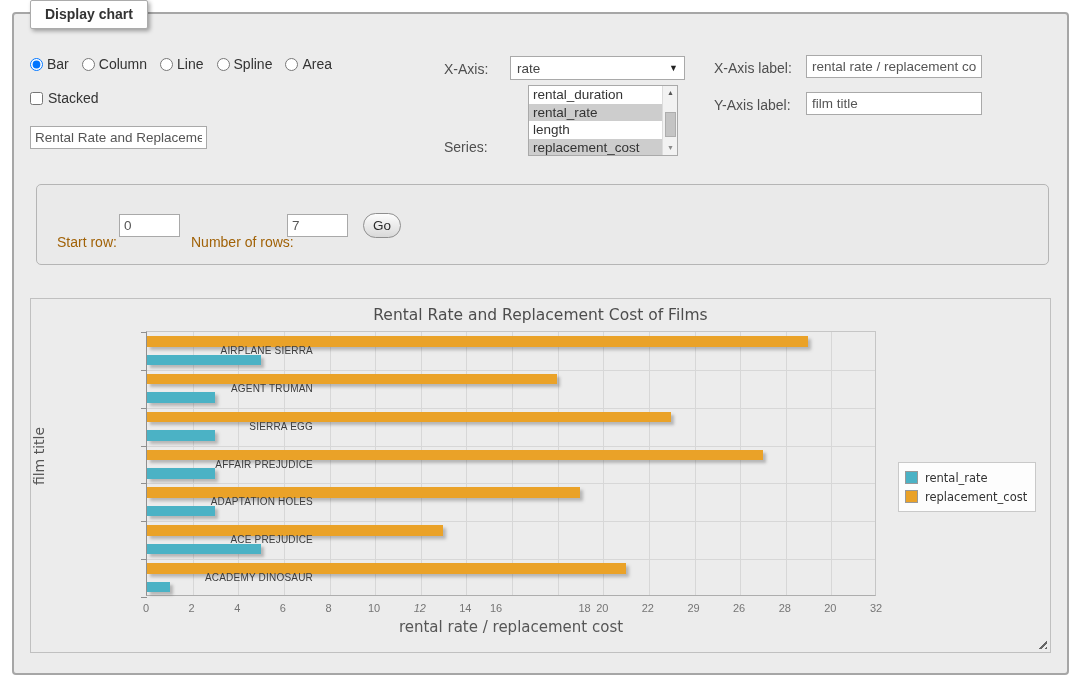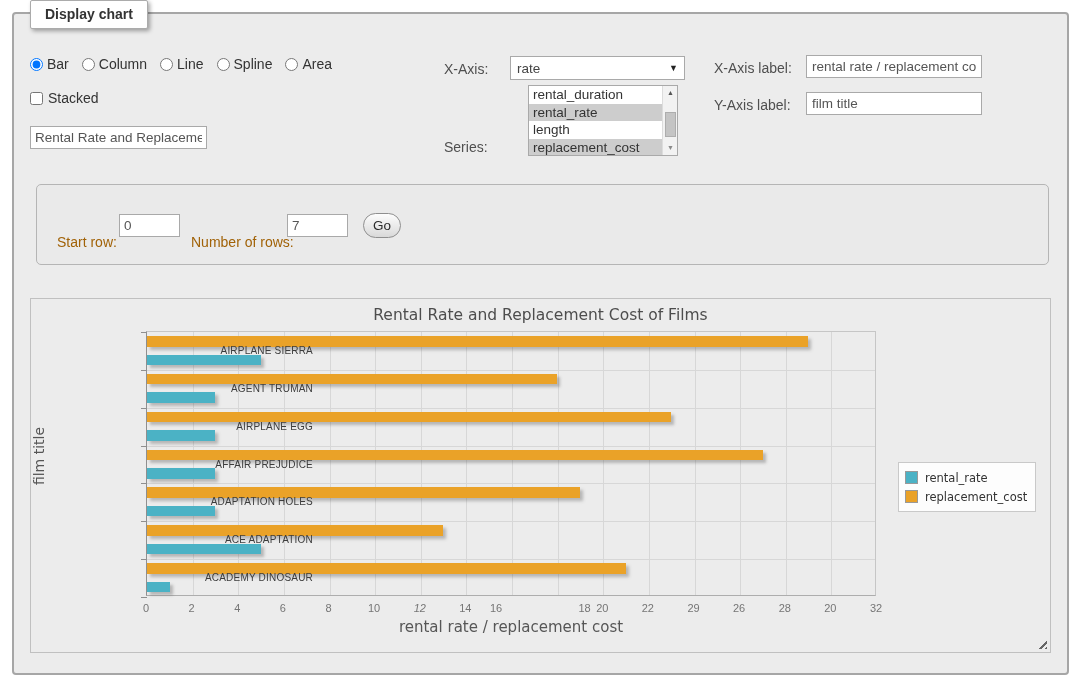"AIRPLANE EGG" div.ycat { text: AIRPLANE -> SIERRA }
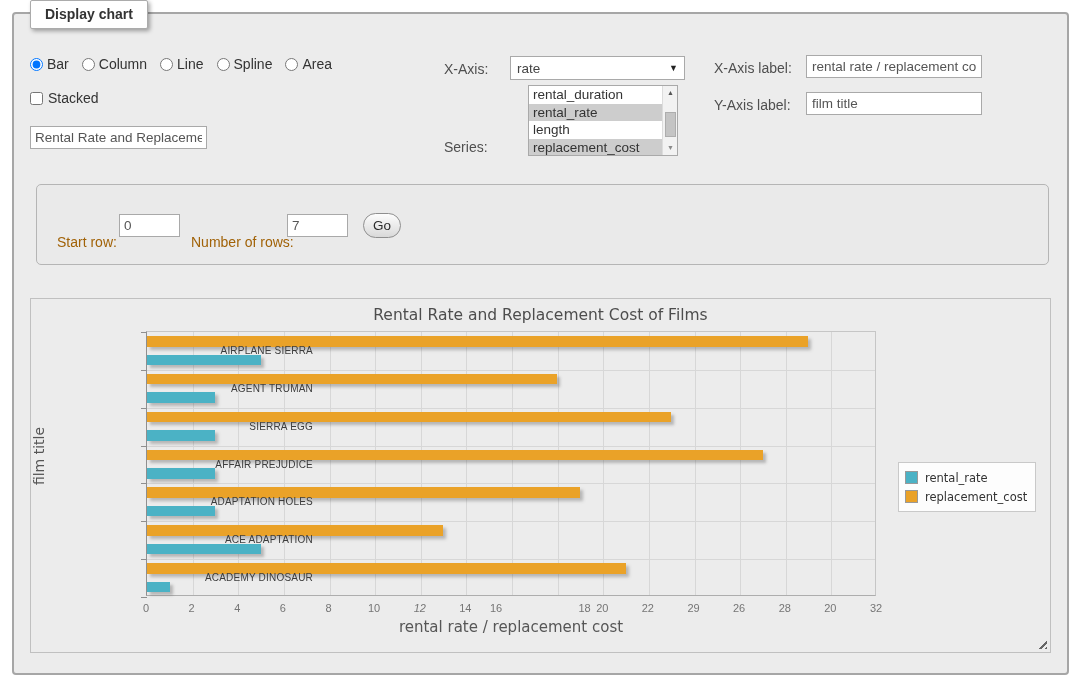"ACE ADAPTATION" div.ycat { text: ADAPTATION -> PREJUDICE }
